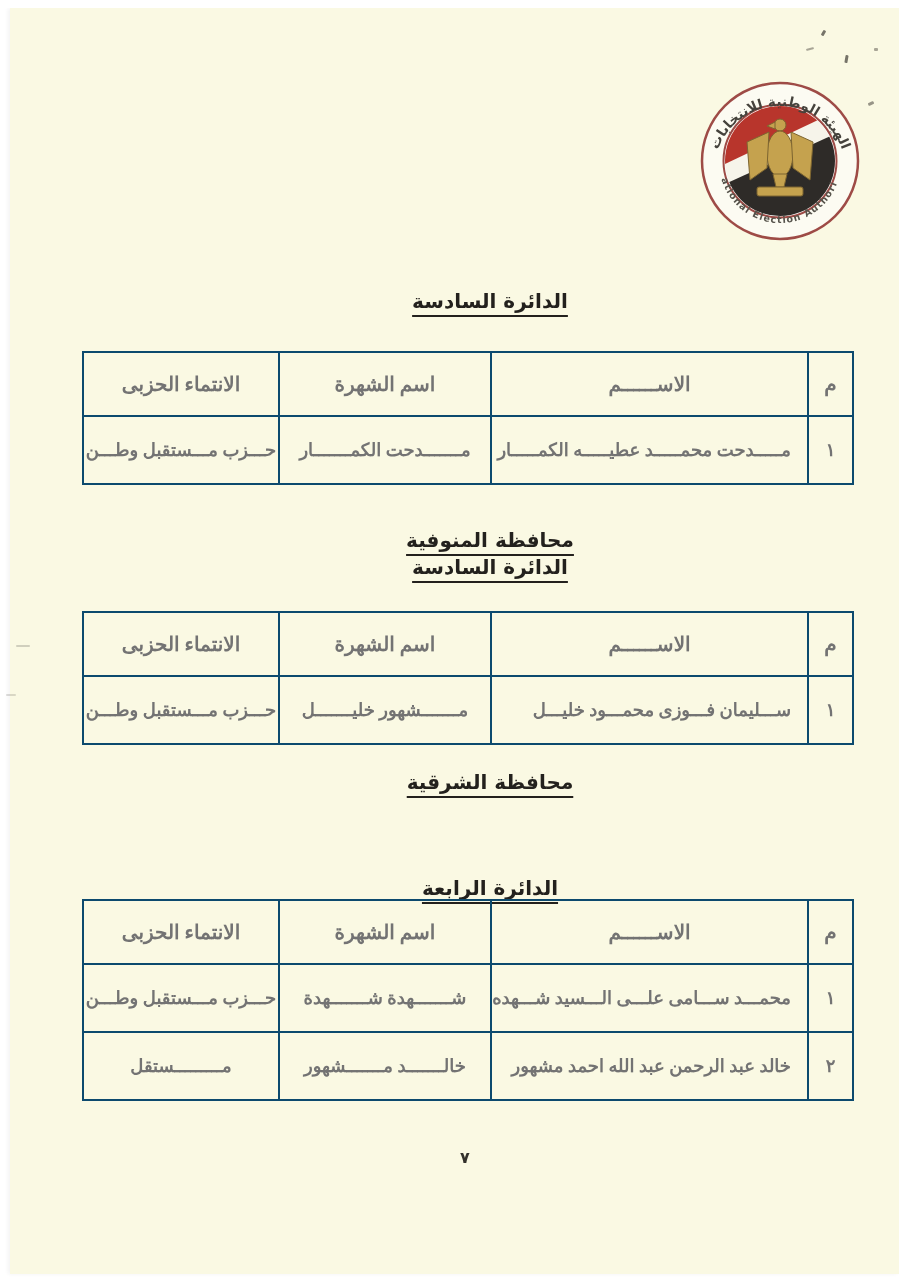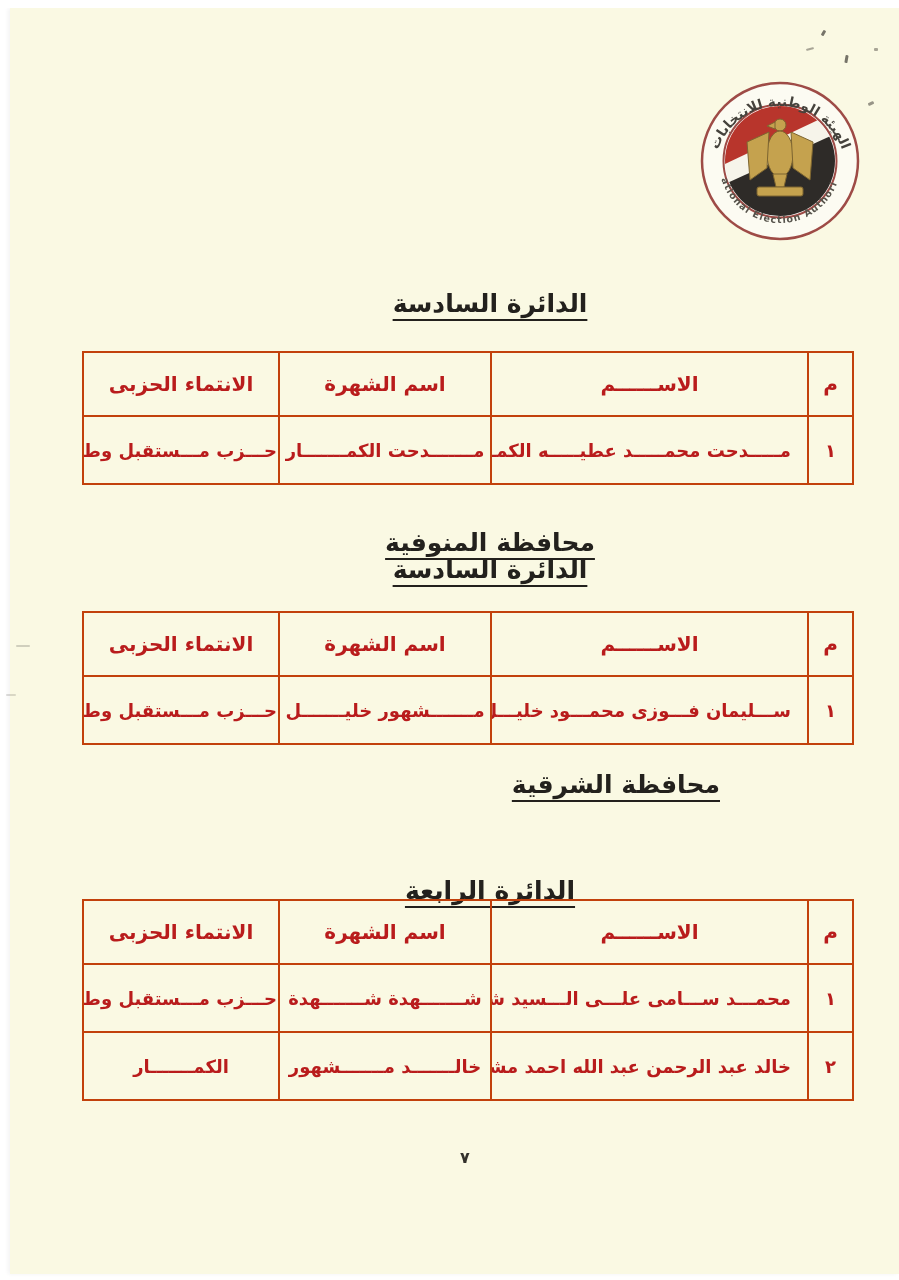"الدائرة السادسة" .heading { font-size: 25px -> 20px }
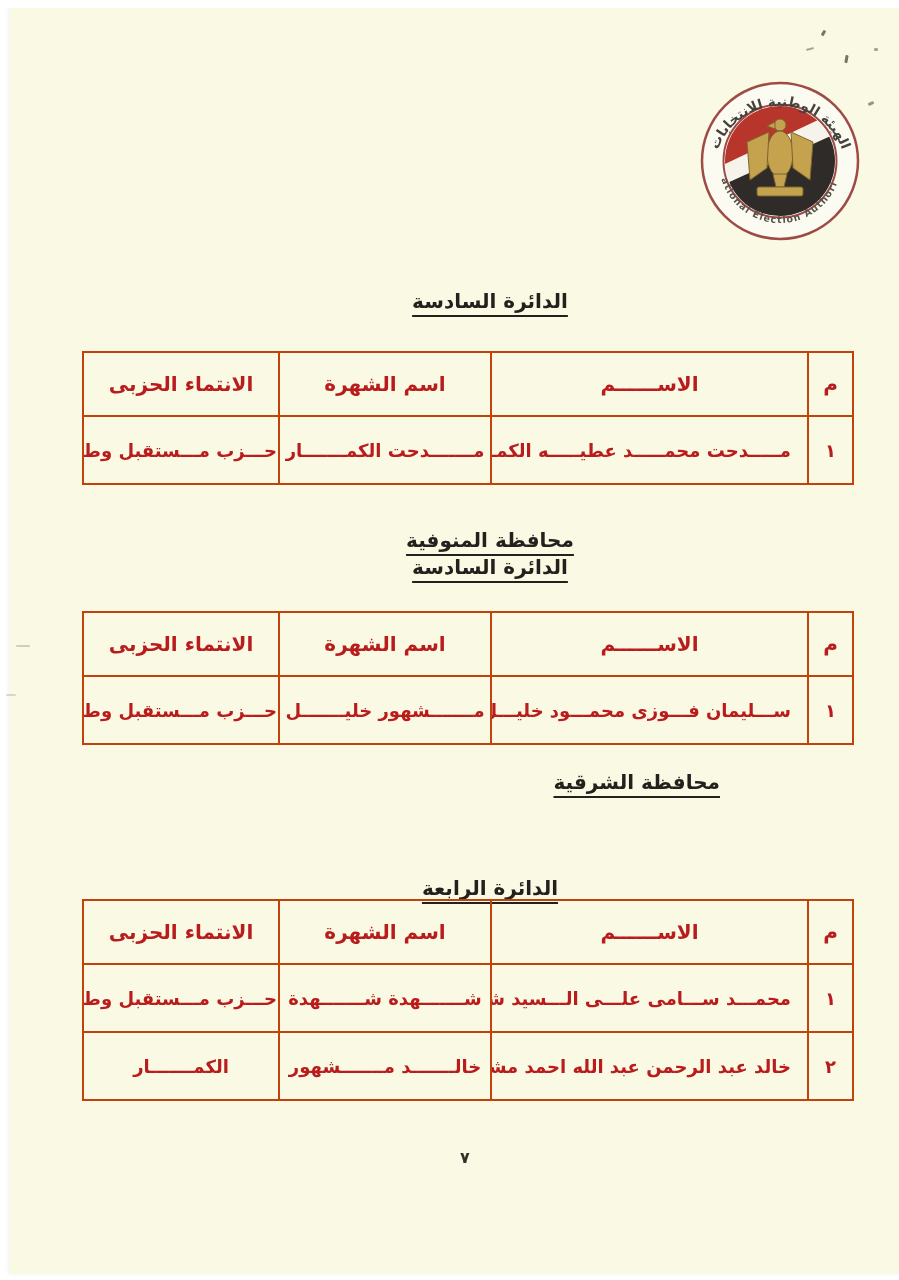"الانتماء الحزبى" table.cand td,table.cand th { border: 2px solid #c2410c -> 2px solid #0c4a6e; color: #b91c1c -> #737373; font-family: none -> Liberation Serif, serif }
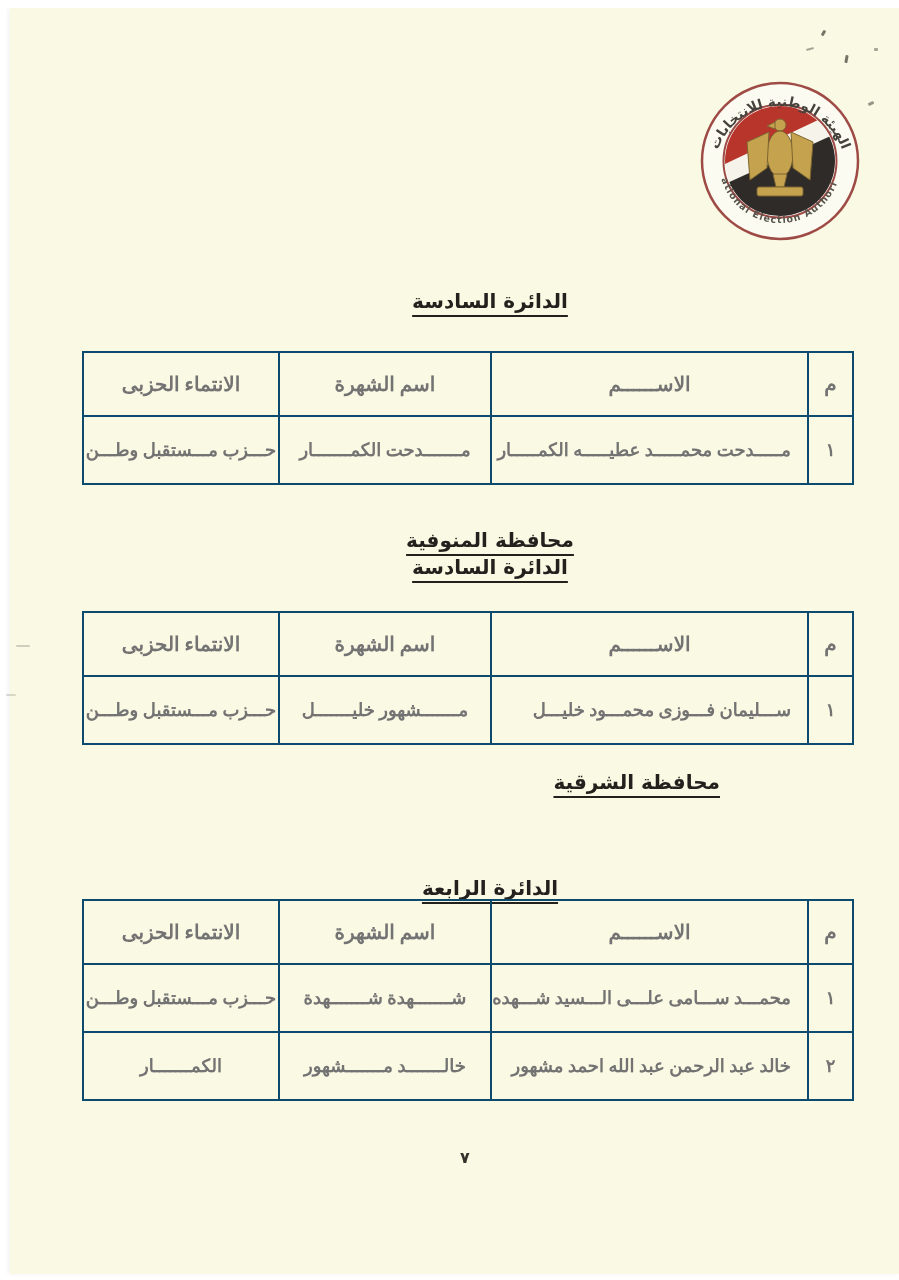"محافظة الشرقية" #gov-3 { text-align: right -> none }
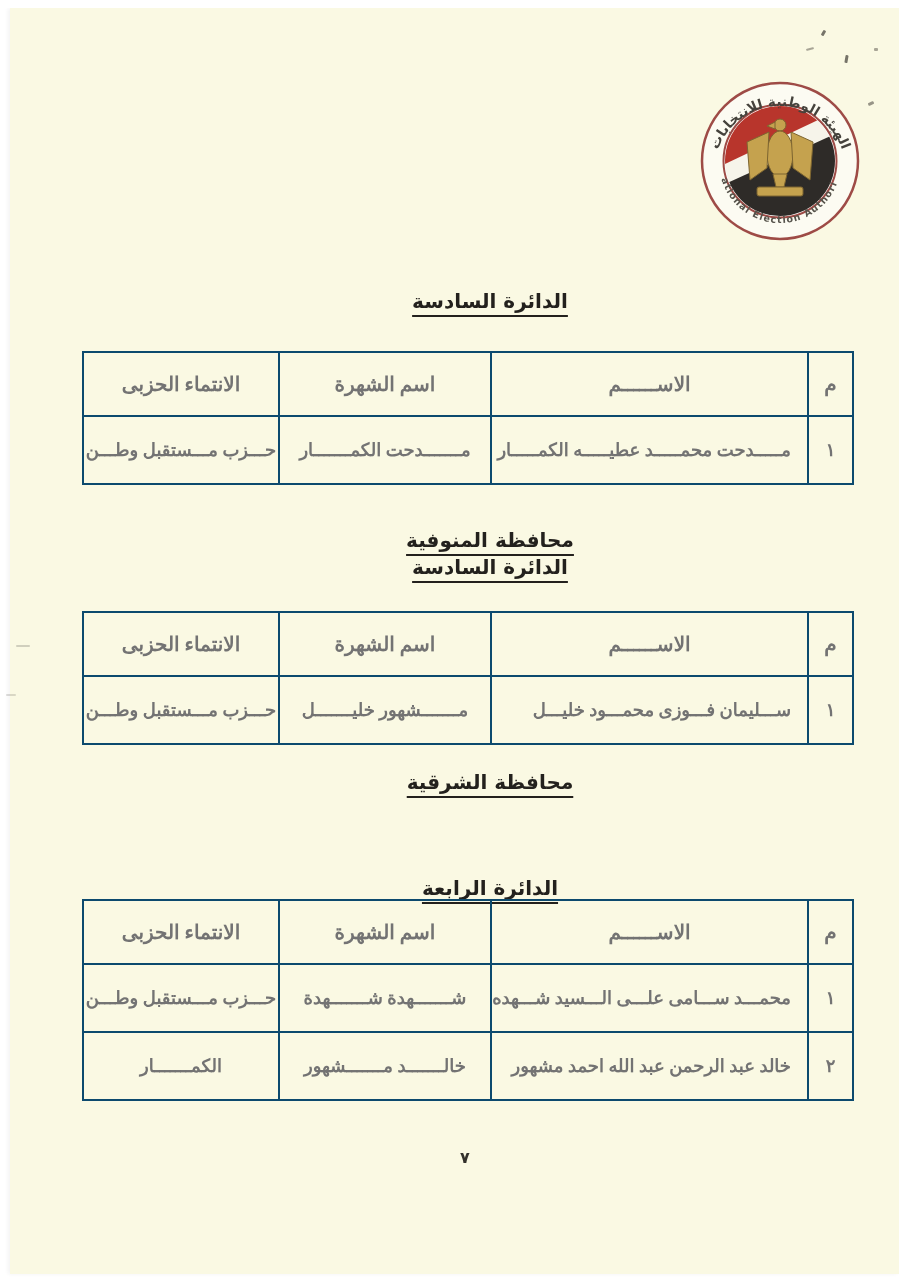"الكمـــــــار" td.c-party { text: الكمـــــــار -> مـــــــــستقل }
